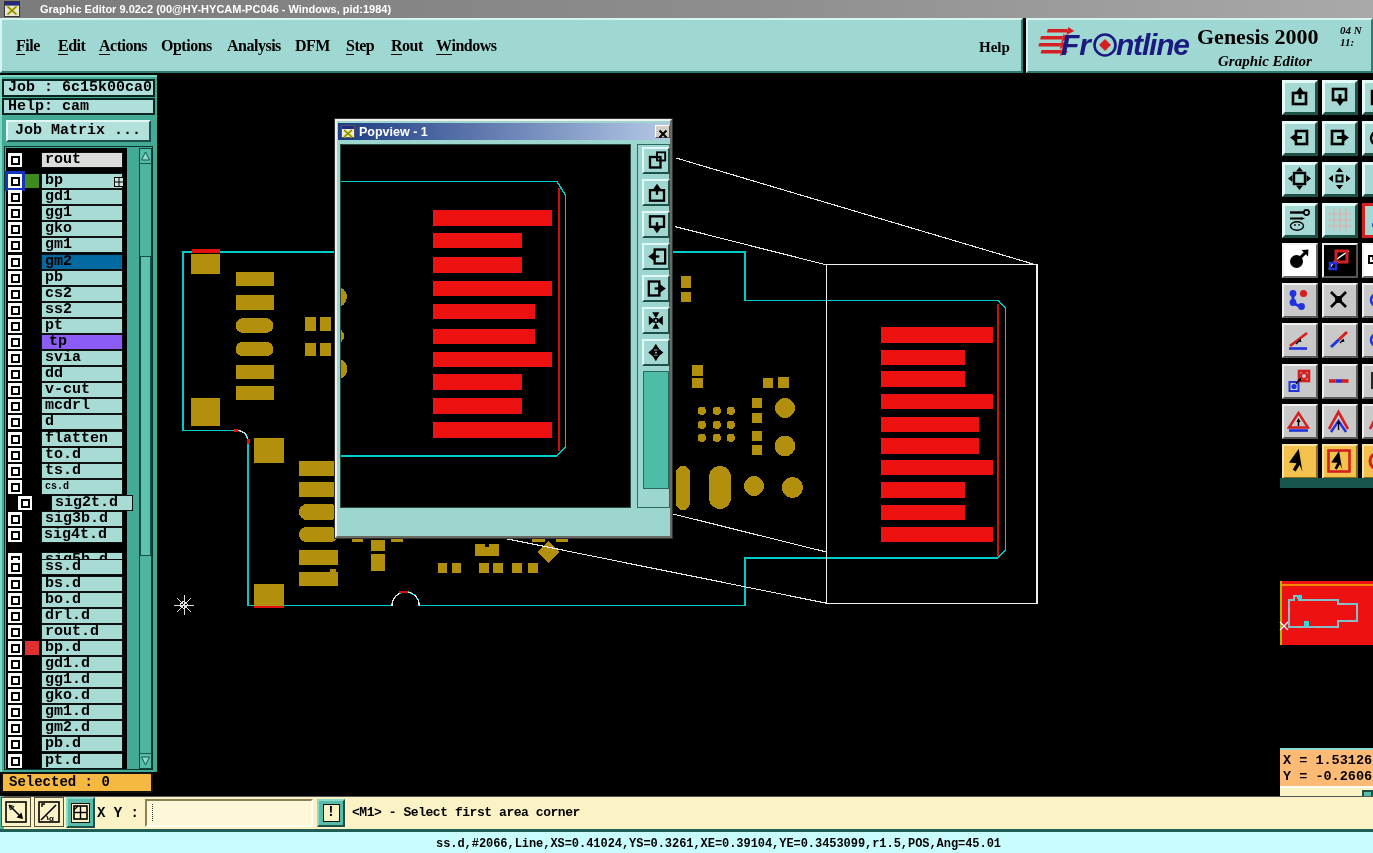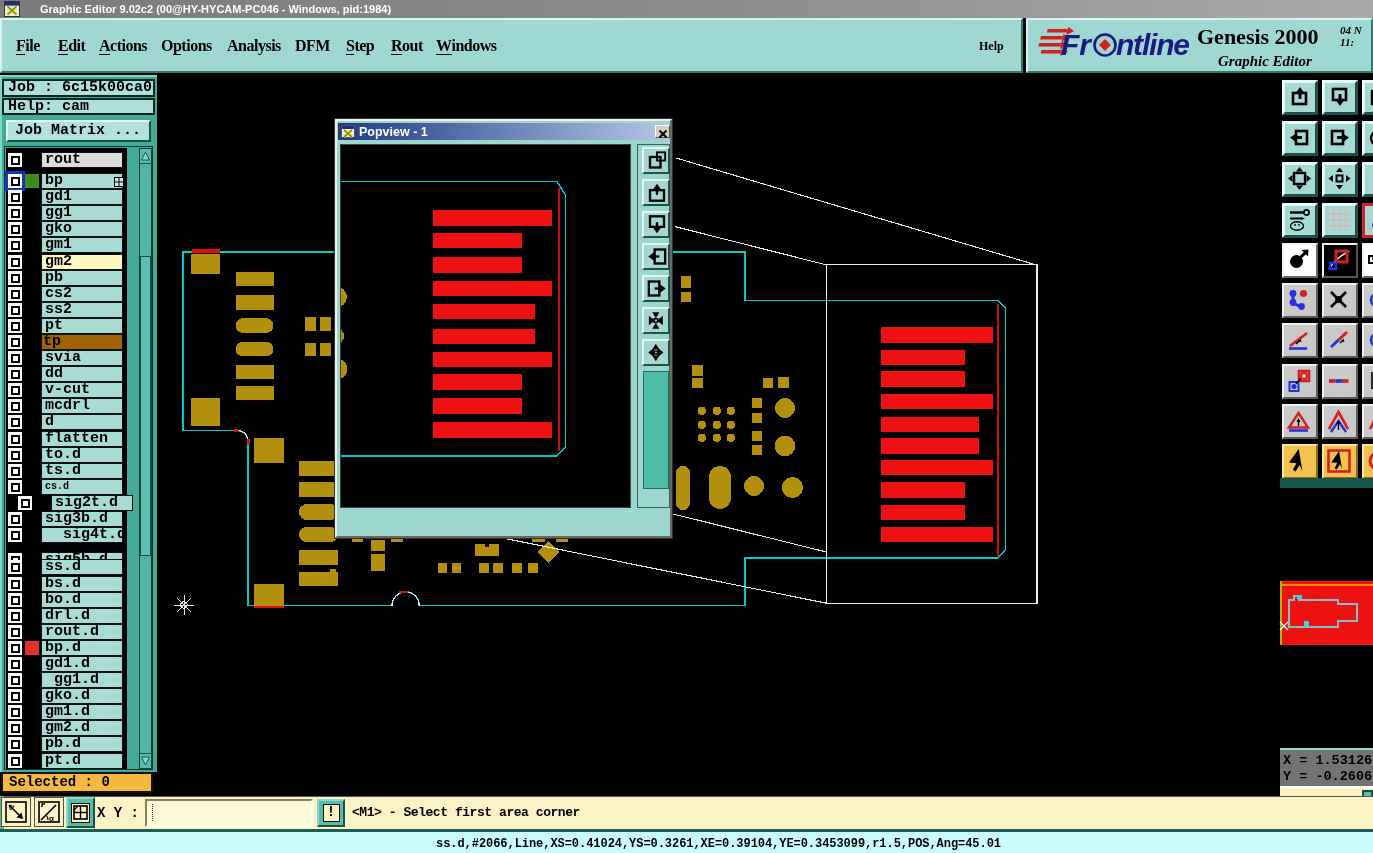"Help" div.ab { font-size: 12px -> 15px }
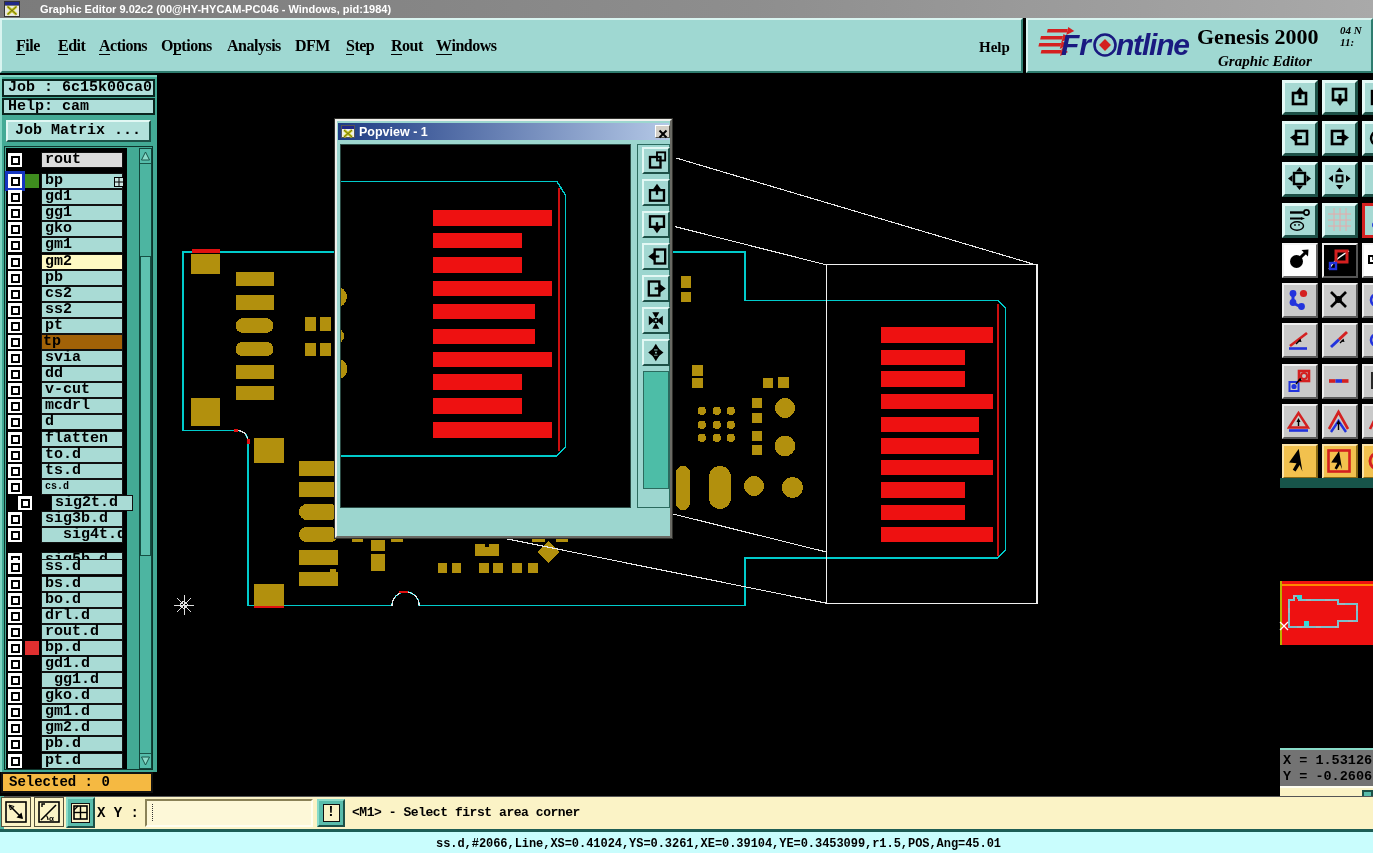"gm2" span.ab { background: #fef9c3 -> #0369a1 }
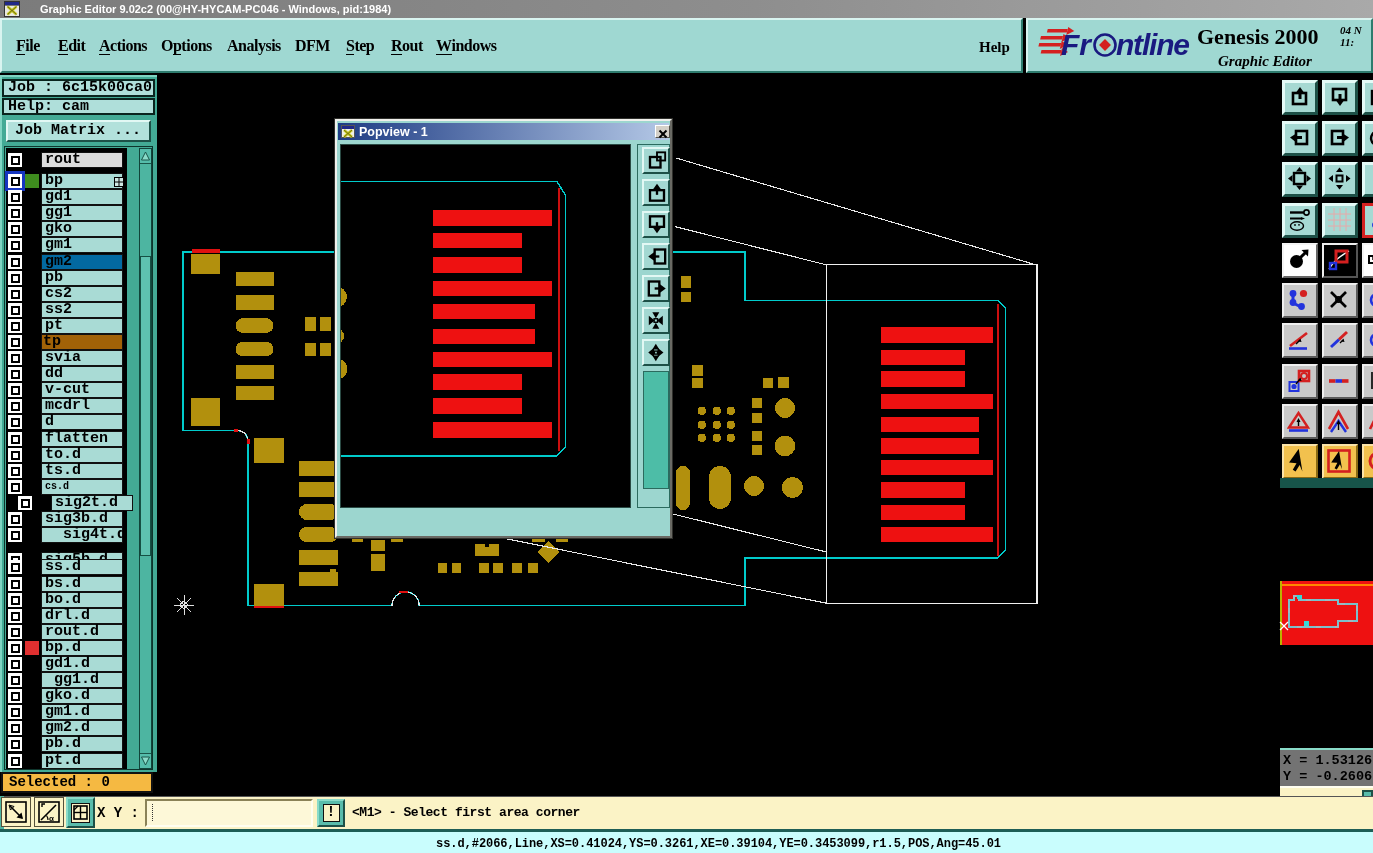"tp" span.ab { background: #a16207 -> #8b5cf6; padding-left: 1px -> 7px }
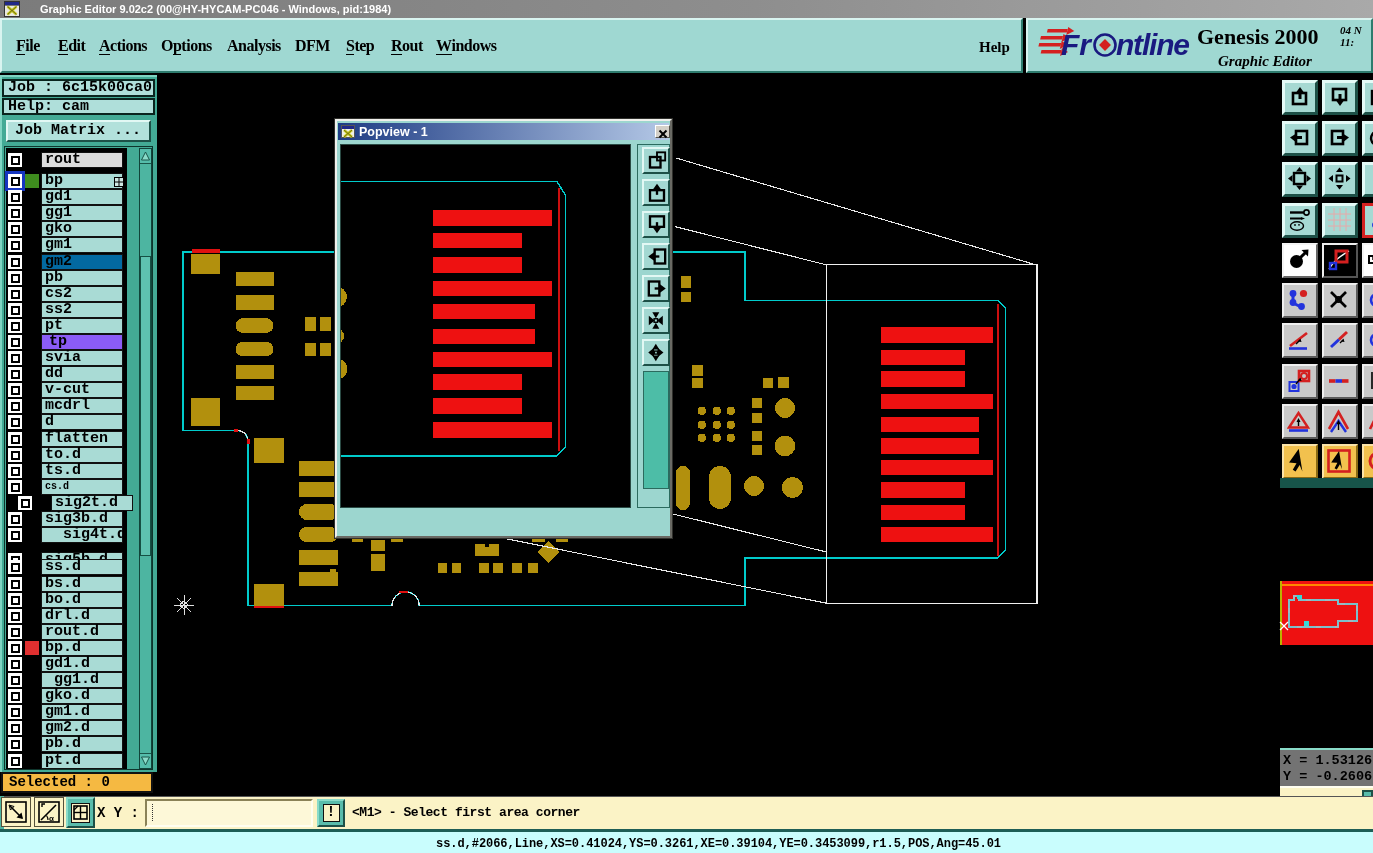"sig4t.d" span.ab { padding-left: 21px -> 2px }
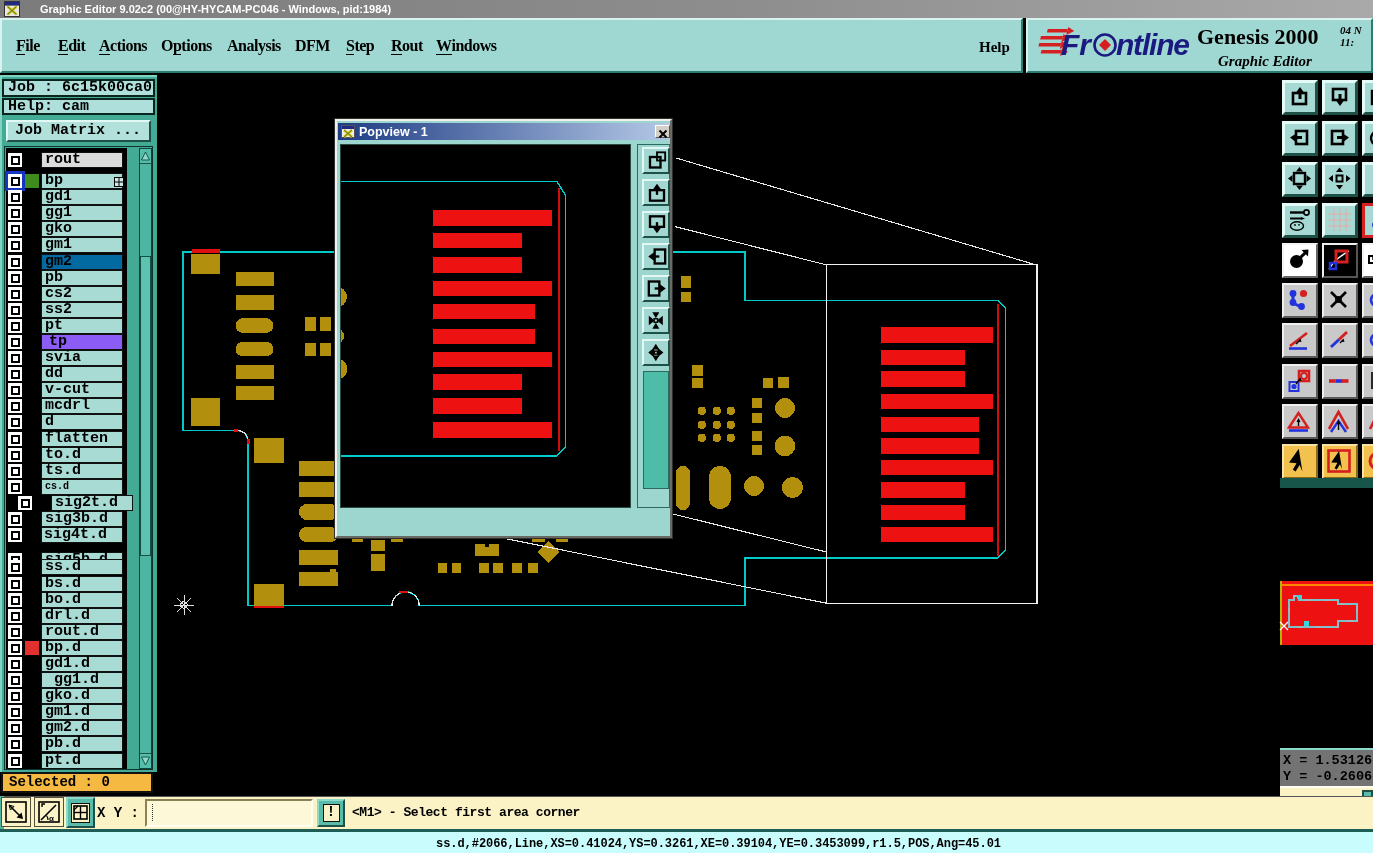"gg1.d" span.ab { padding-left: 12px -> 3px }
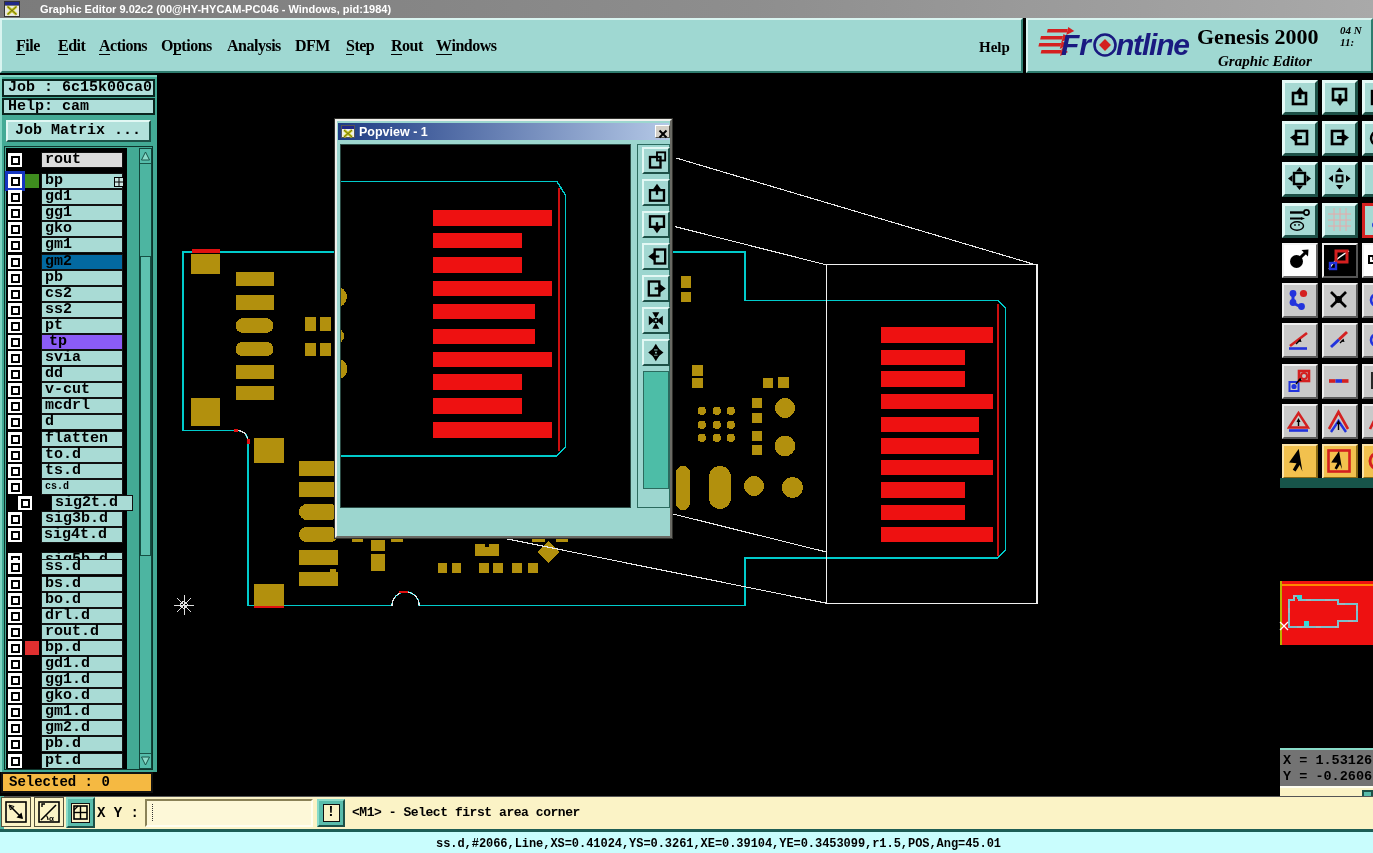"X = 1.53126" div.ab { background: #737373 -> #fdba74 }
